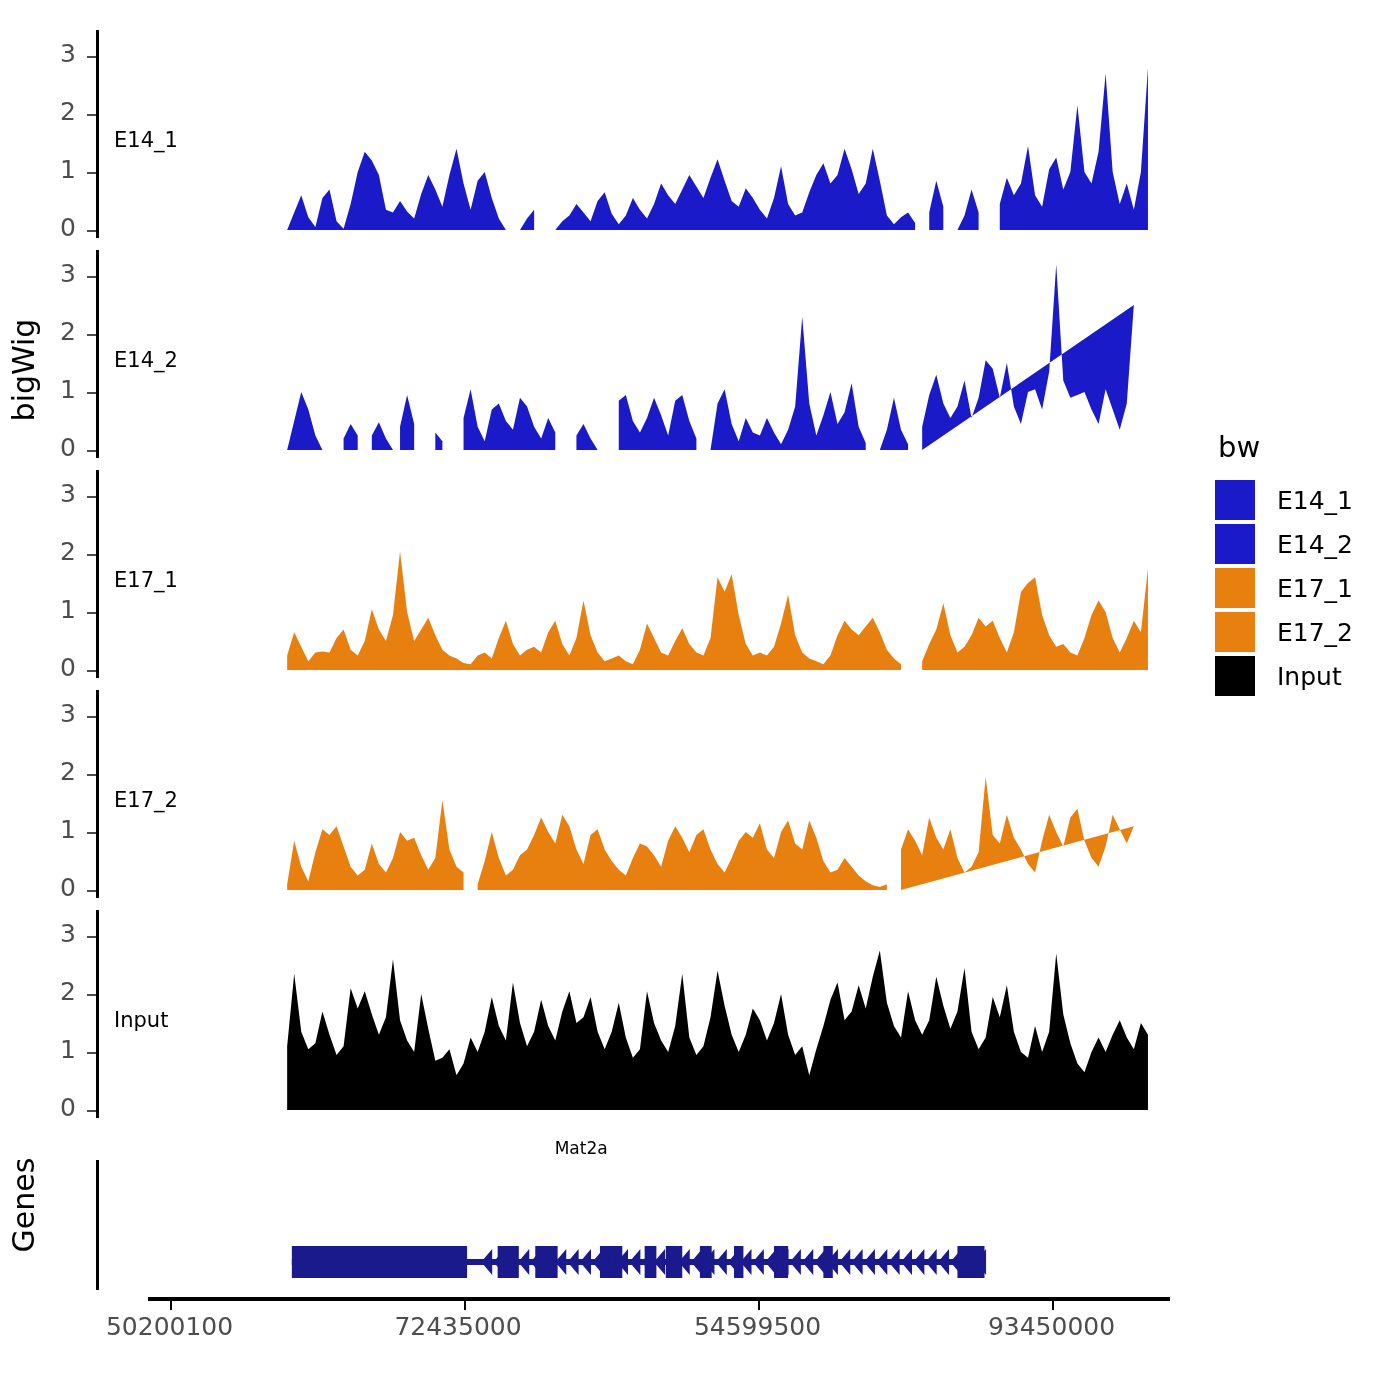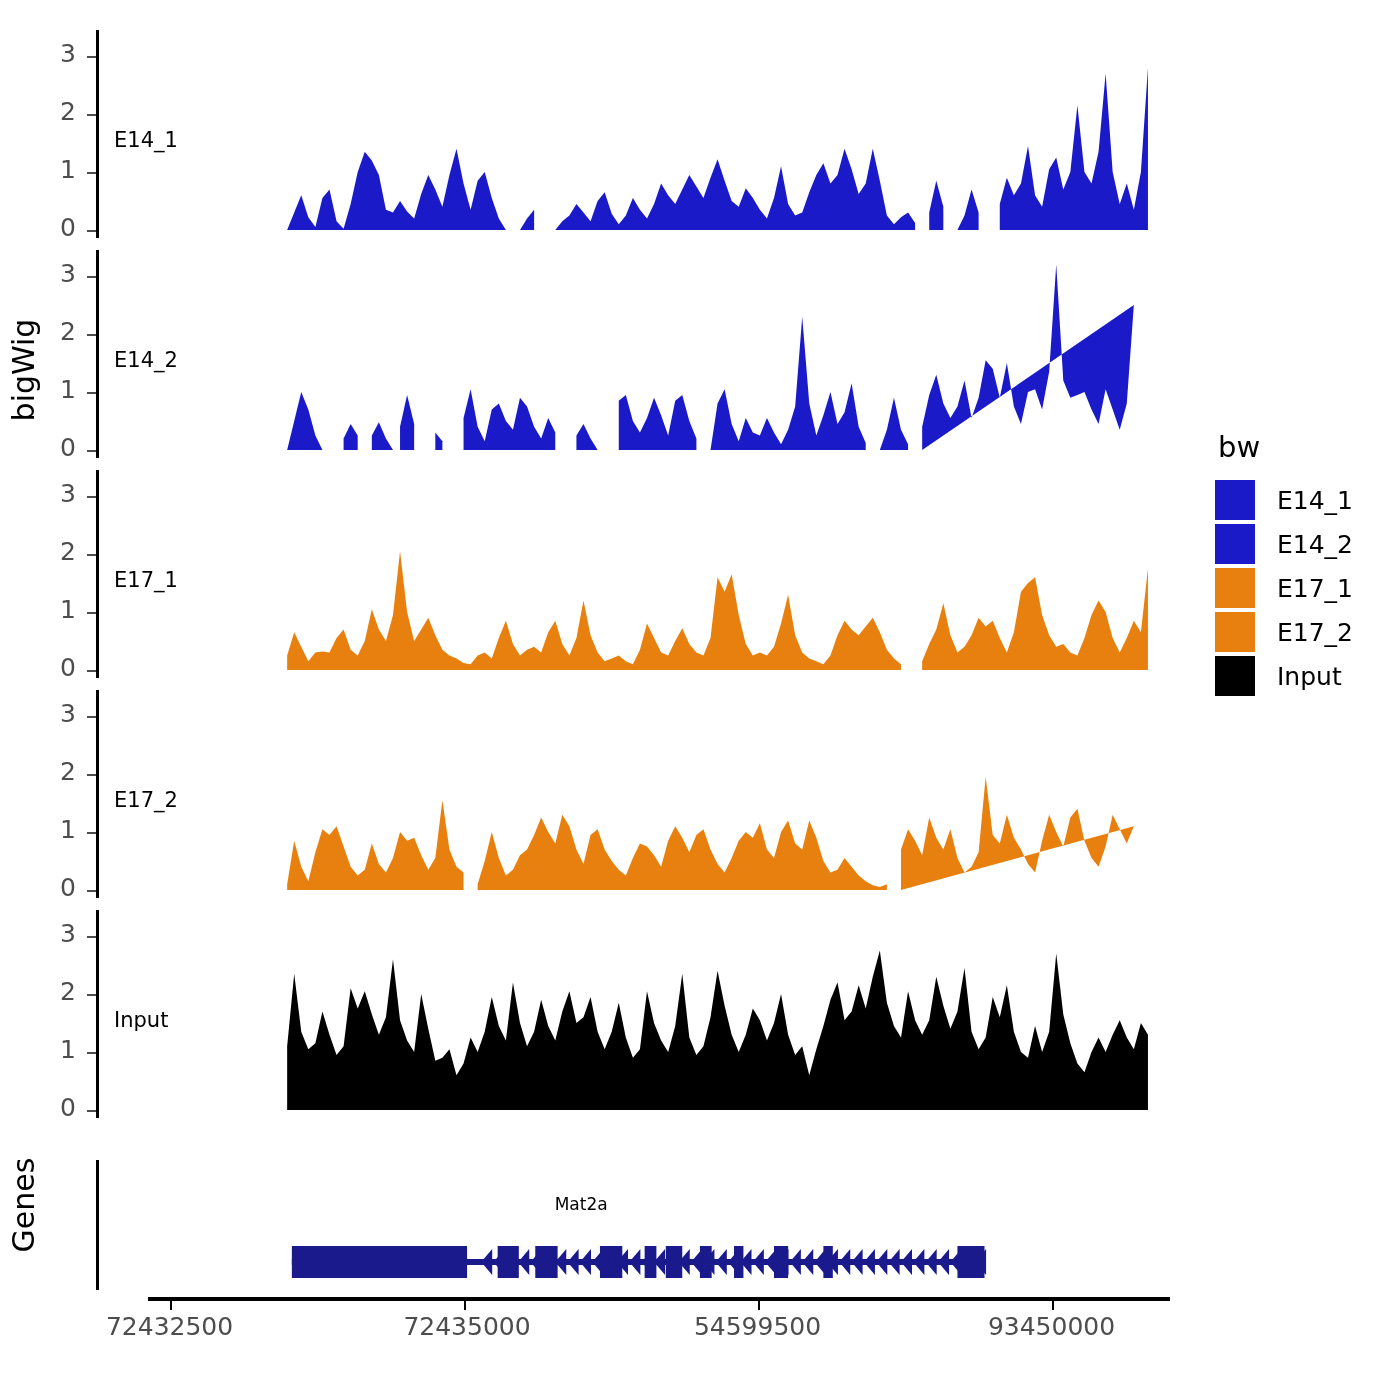"Mat2a" div.gene-name { top: 1194px -> 1138px }
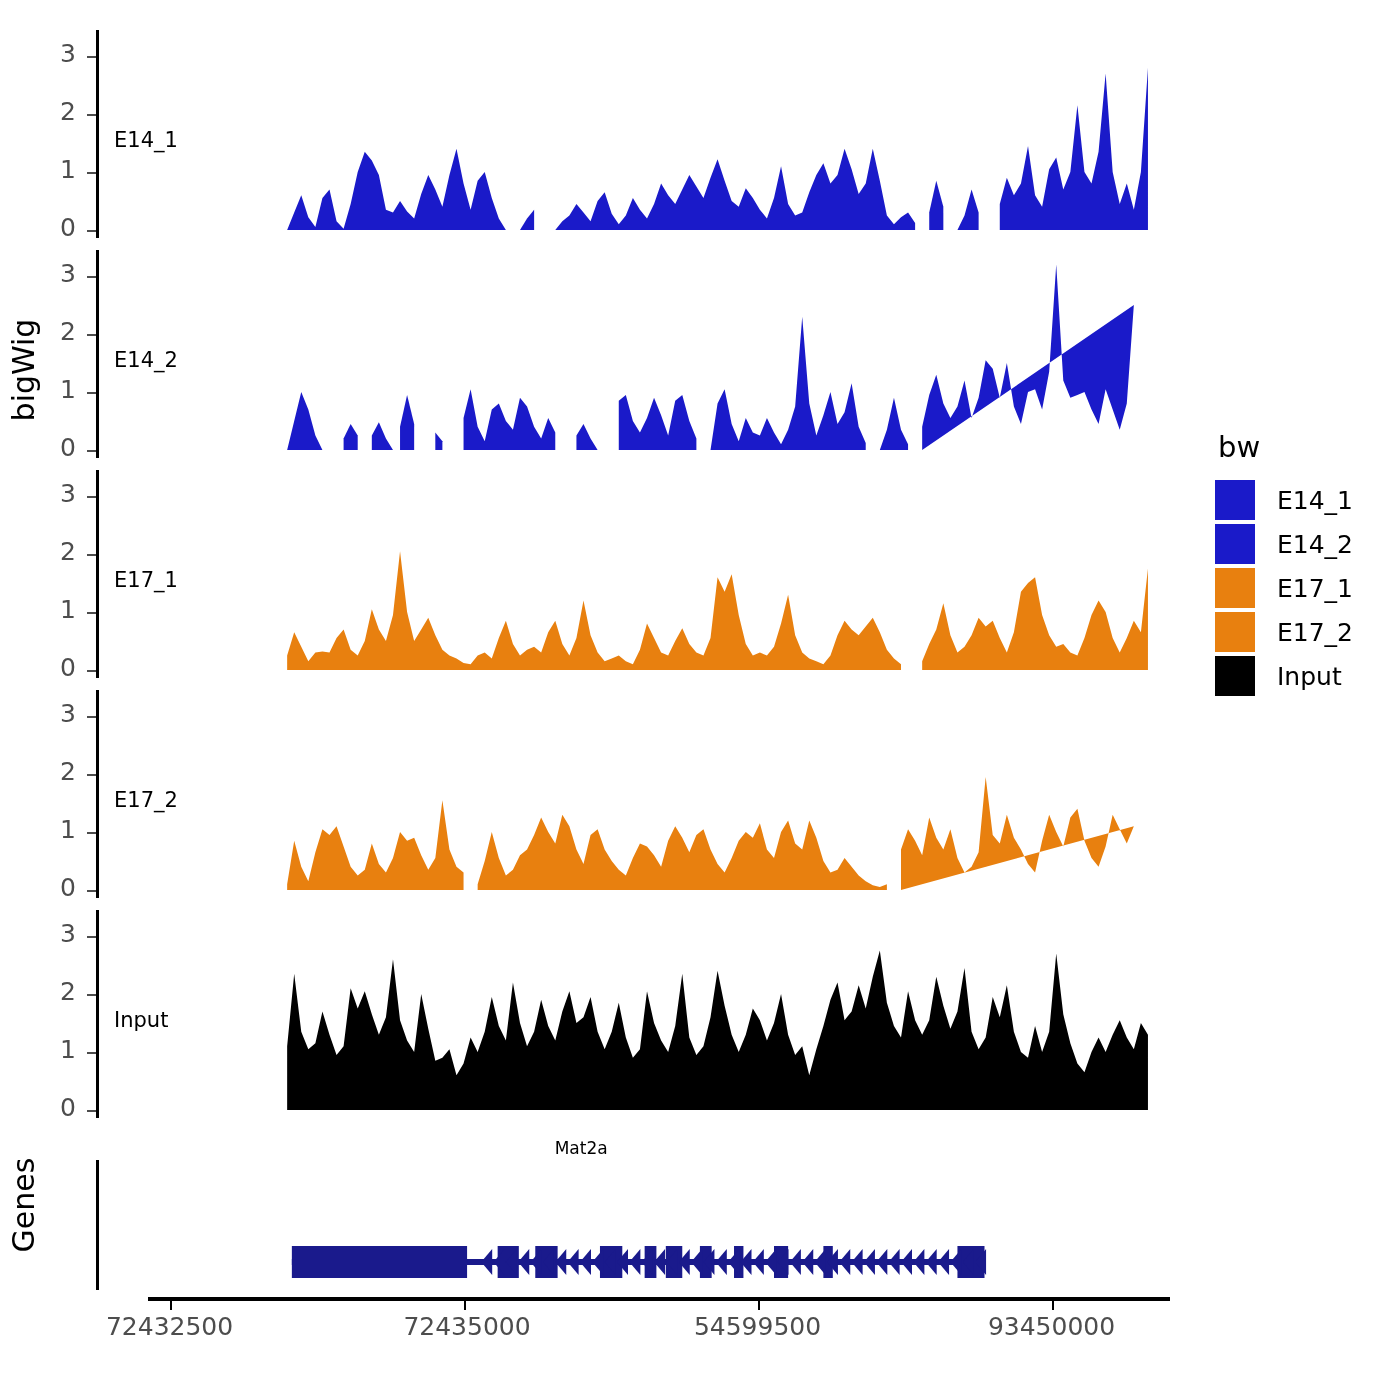"72432500" div.xticklab { text: 72432500 -> 50200100 }
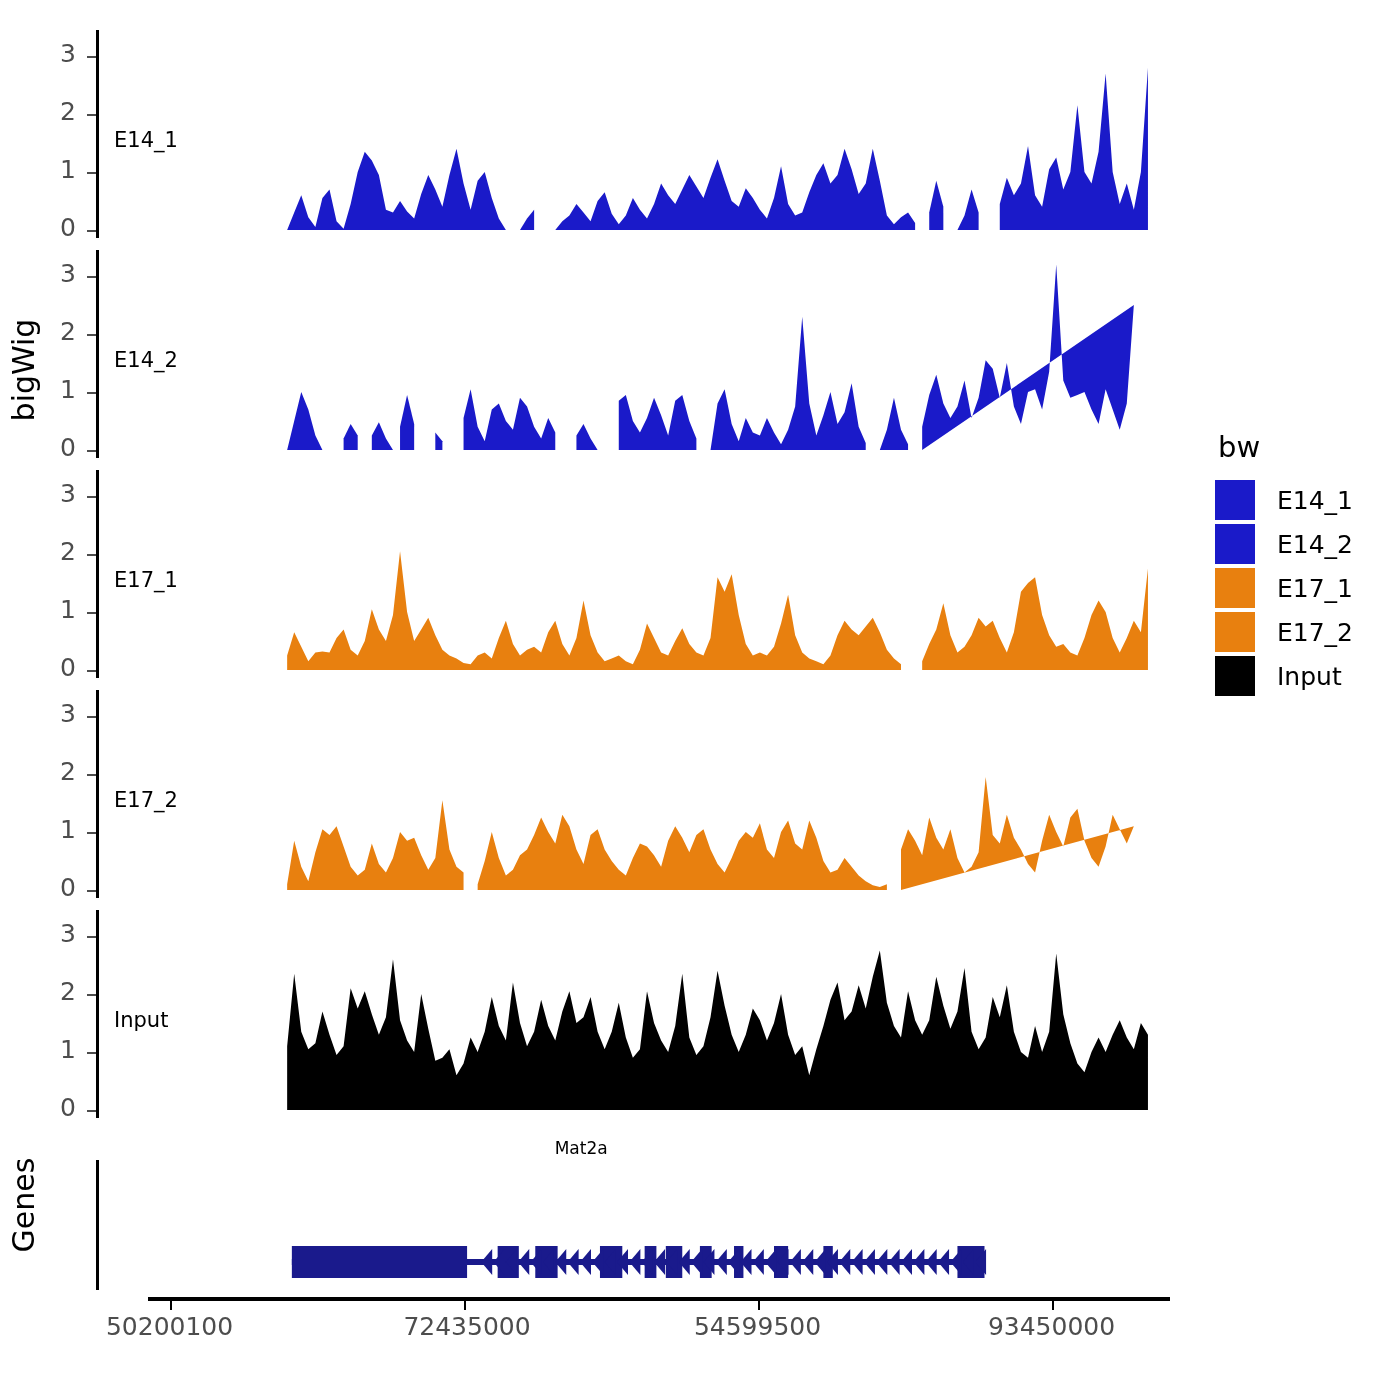"72435000" div.xticklab { left: 367px -> 358px }
